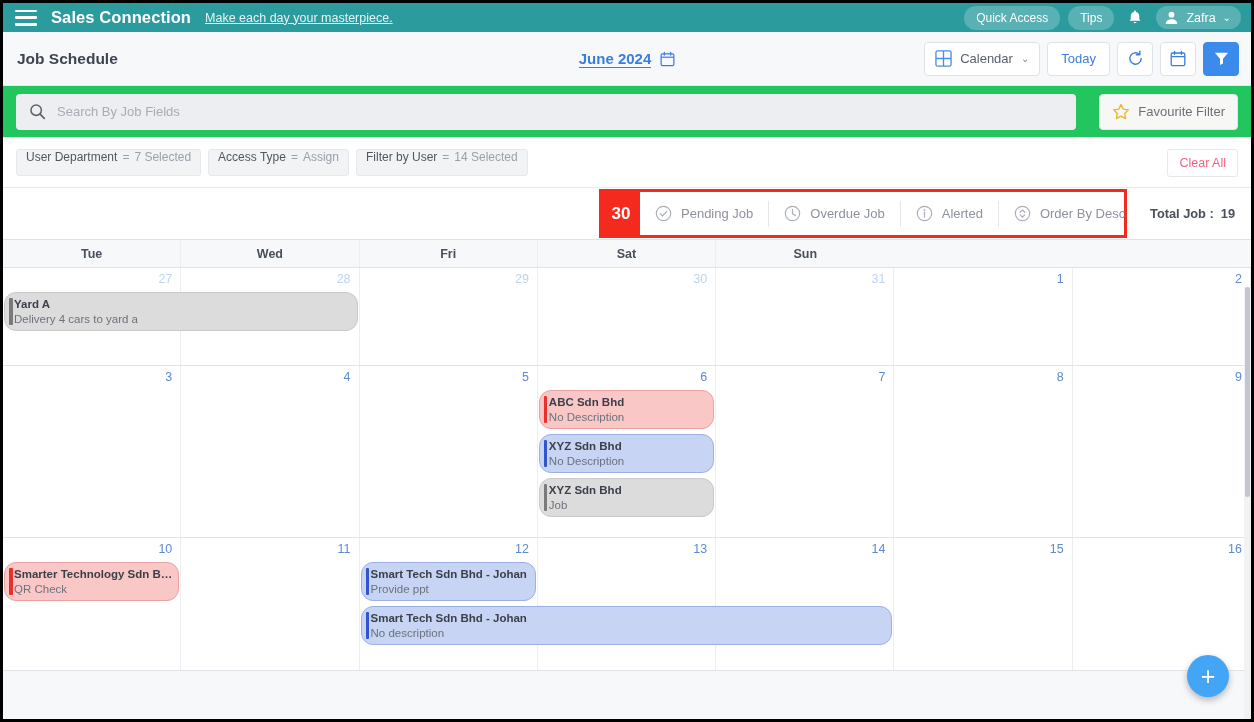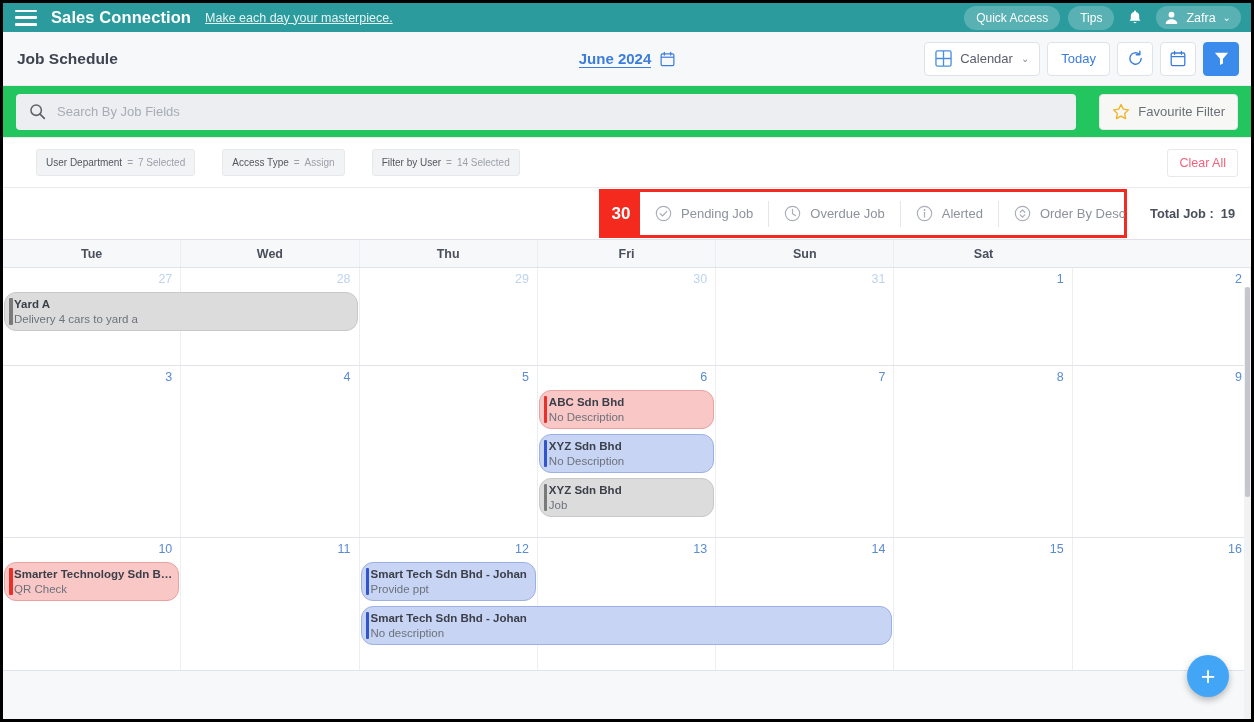"User Department" .chip { align-items: center -> flex-start; font-size: 10px -> 12px; margin-left: 20px -> none }
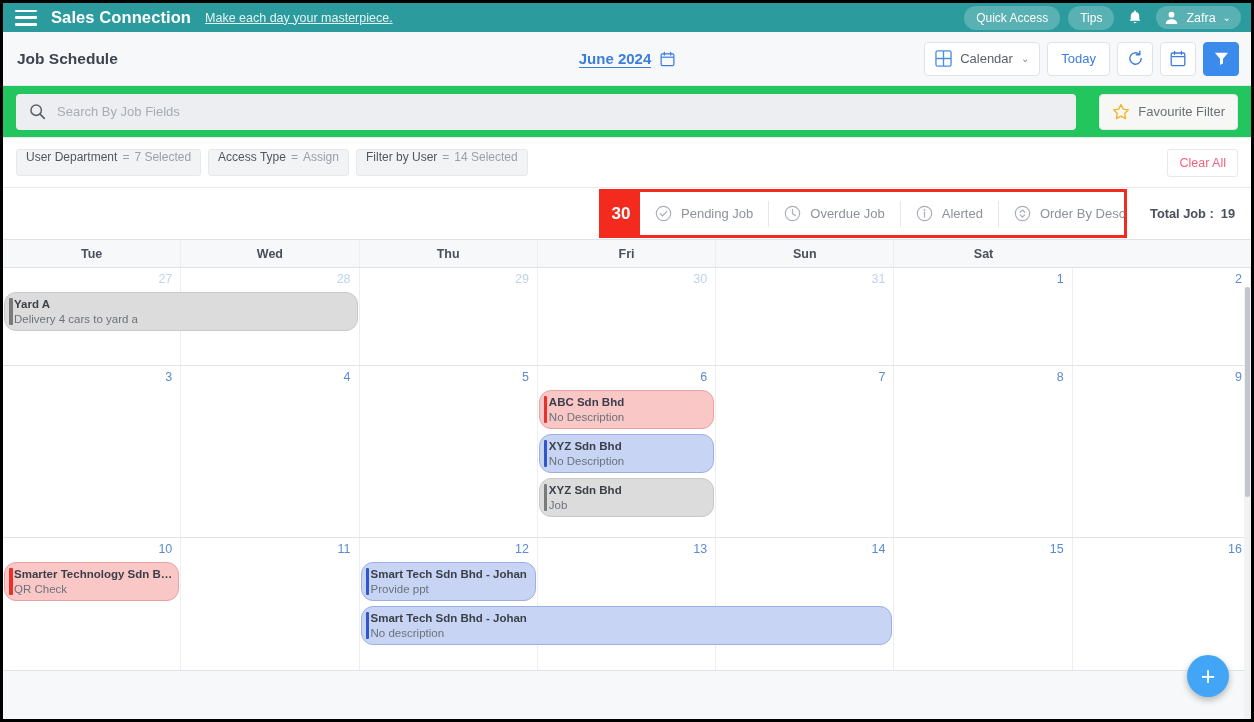"Thu" div { html: <div>Thu</div> -> none }
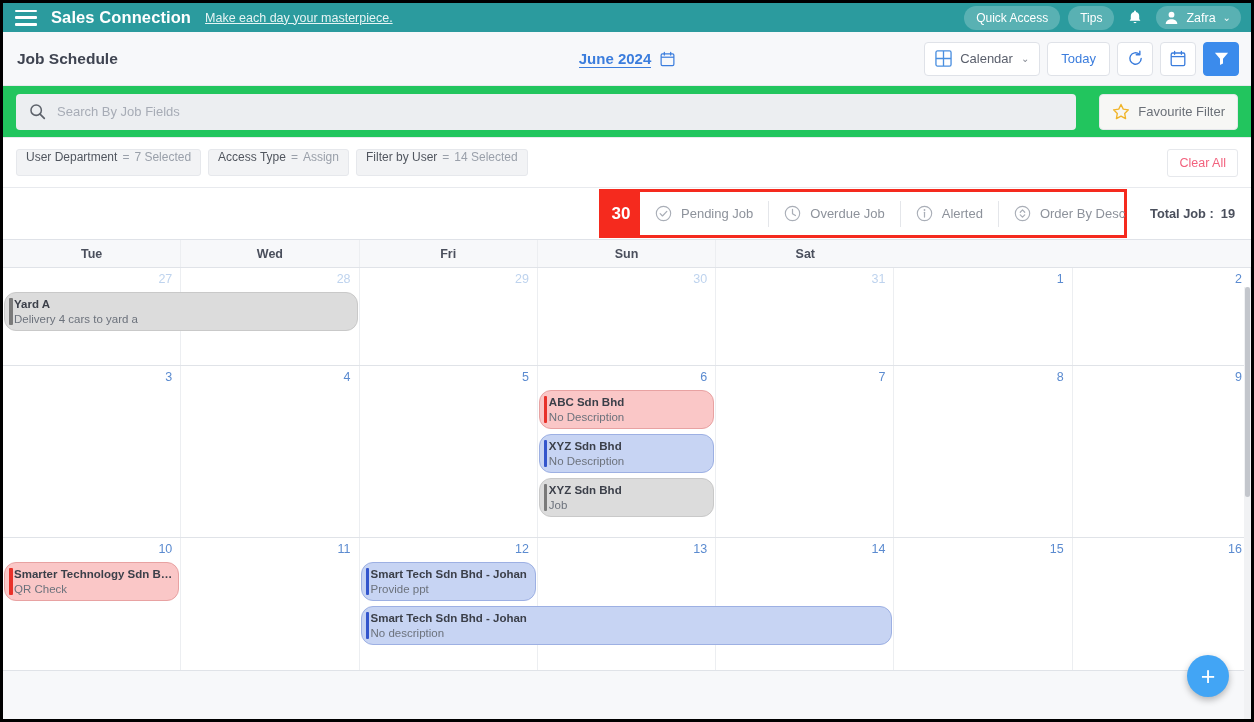"Sun" div { order: before "Sat" -> after "Sat" }
